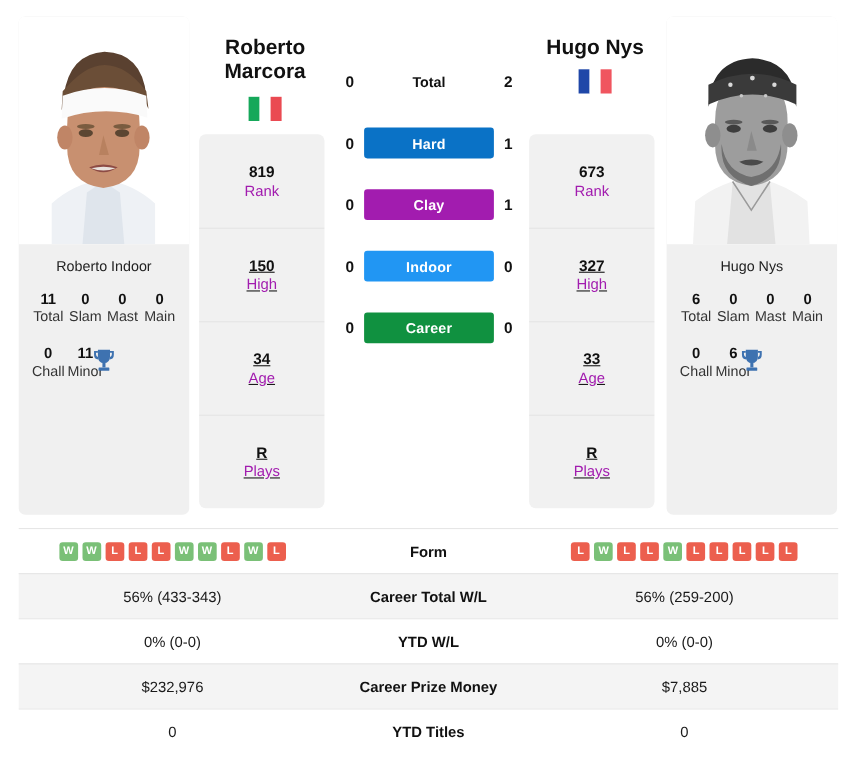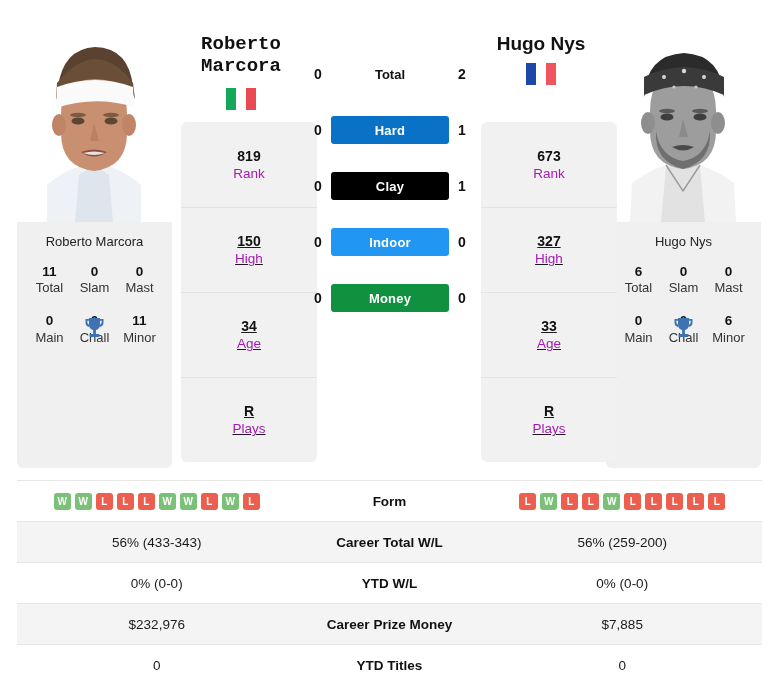"Roberto" .pname.left { font-family: Liberation Mono, monospace -> none }
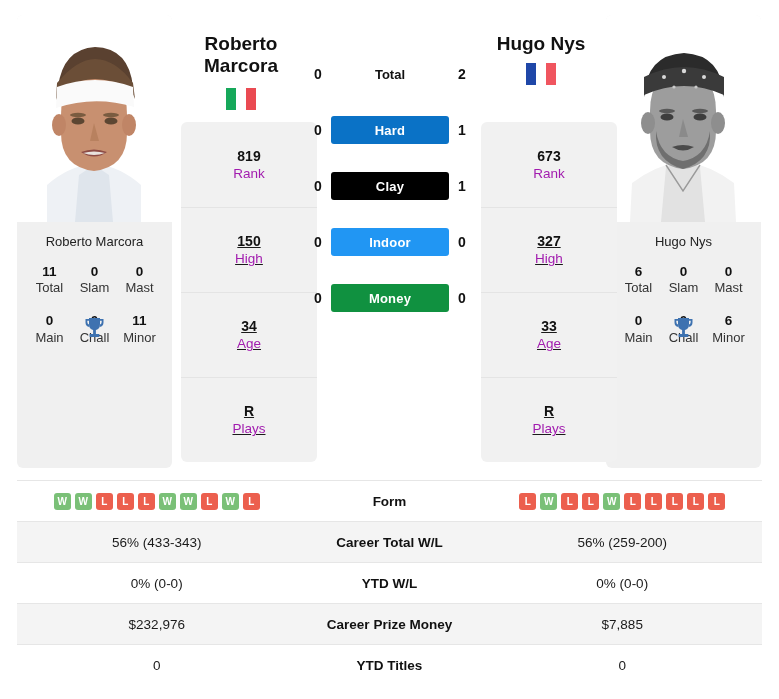"819" .scard { width: 136px -> 114px }
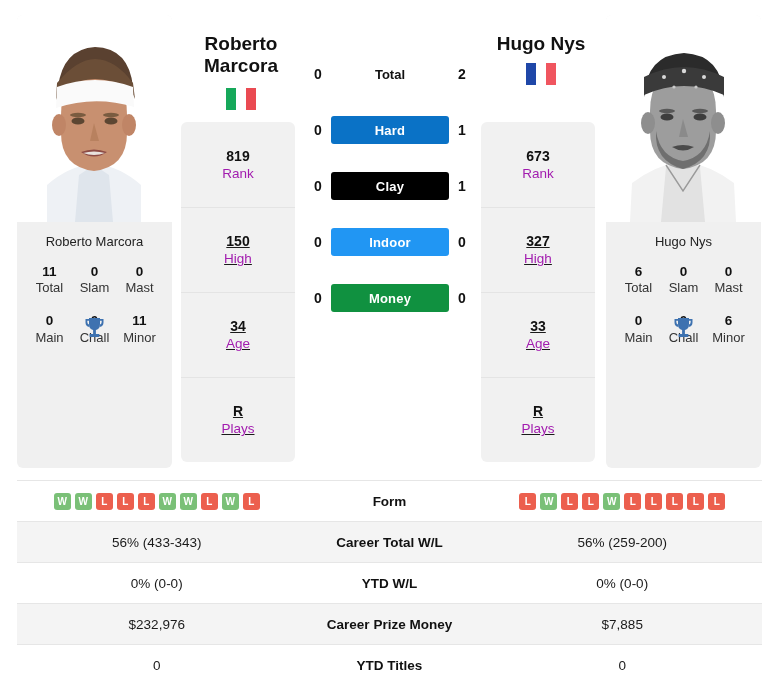"Clay" div.badge { background: #000000 -> #a21caf }
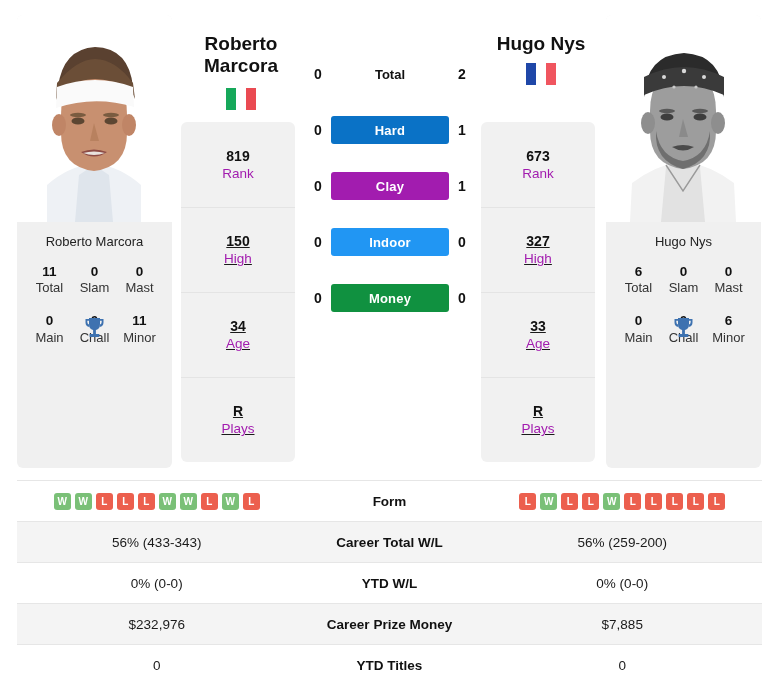"Roberto Marcora" div.pcaption { text: Marcora -> Indoor }
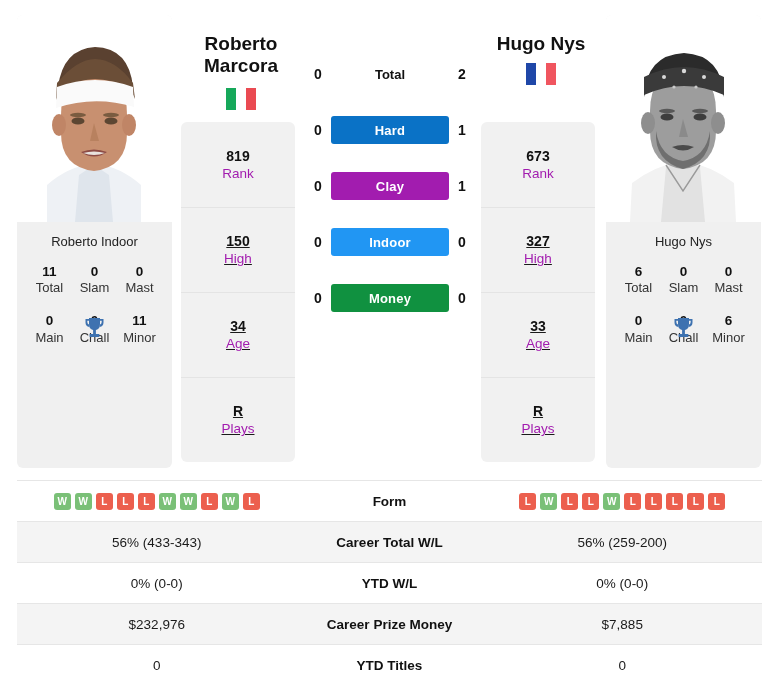"11" .titles-grid { grid-template-columns: 1fr 1fr 1fr -> 1fr 1fr 1fr 1fr }
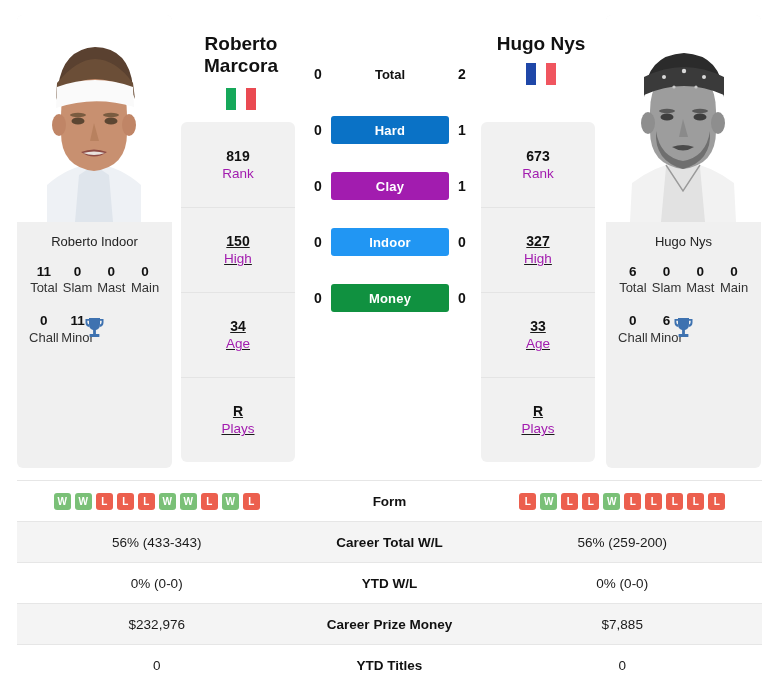"Money" div.badge { text: Money -> Career }
